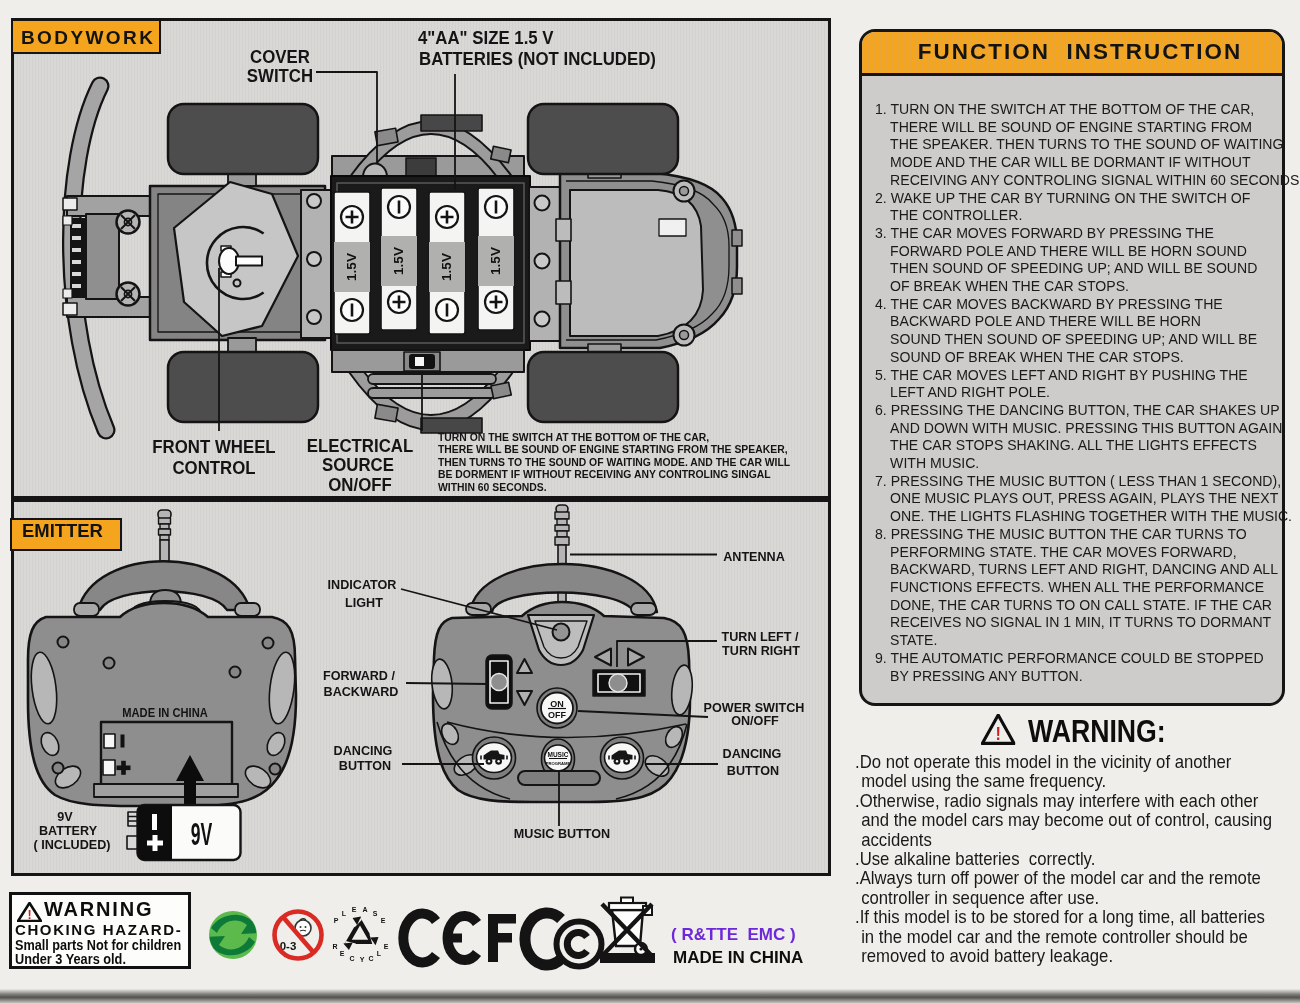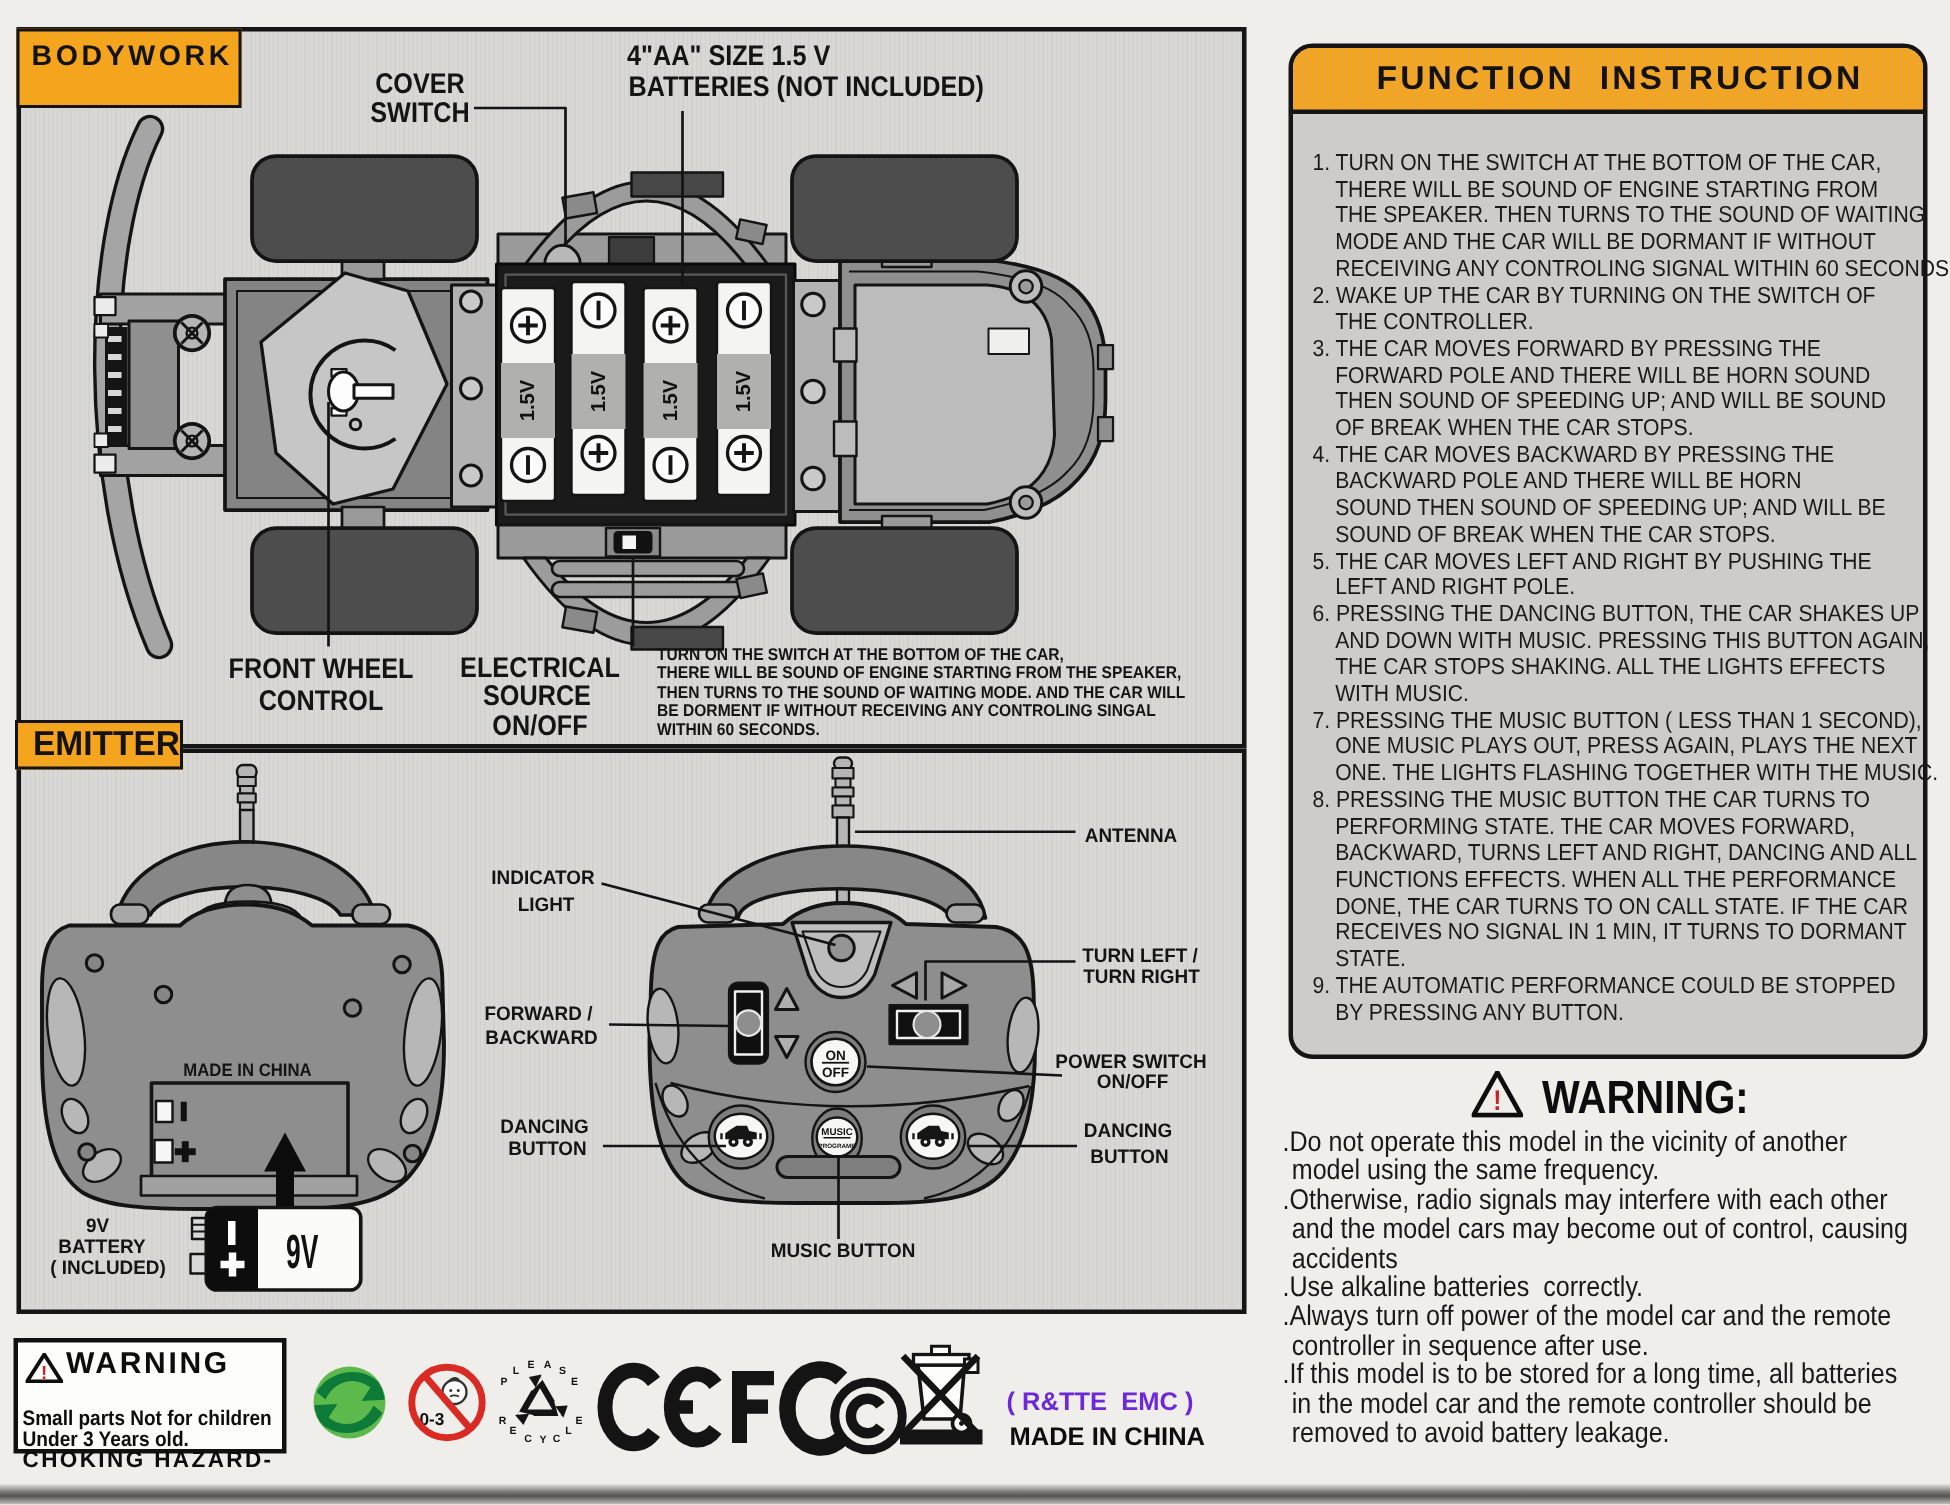"BODYWORK" div.olabel { height: 53px -> 35px }
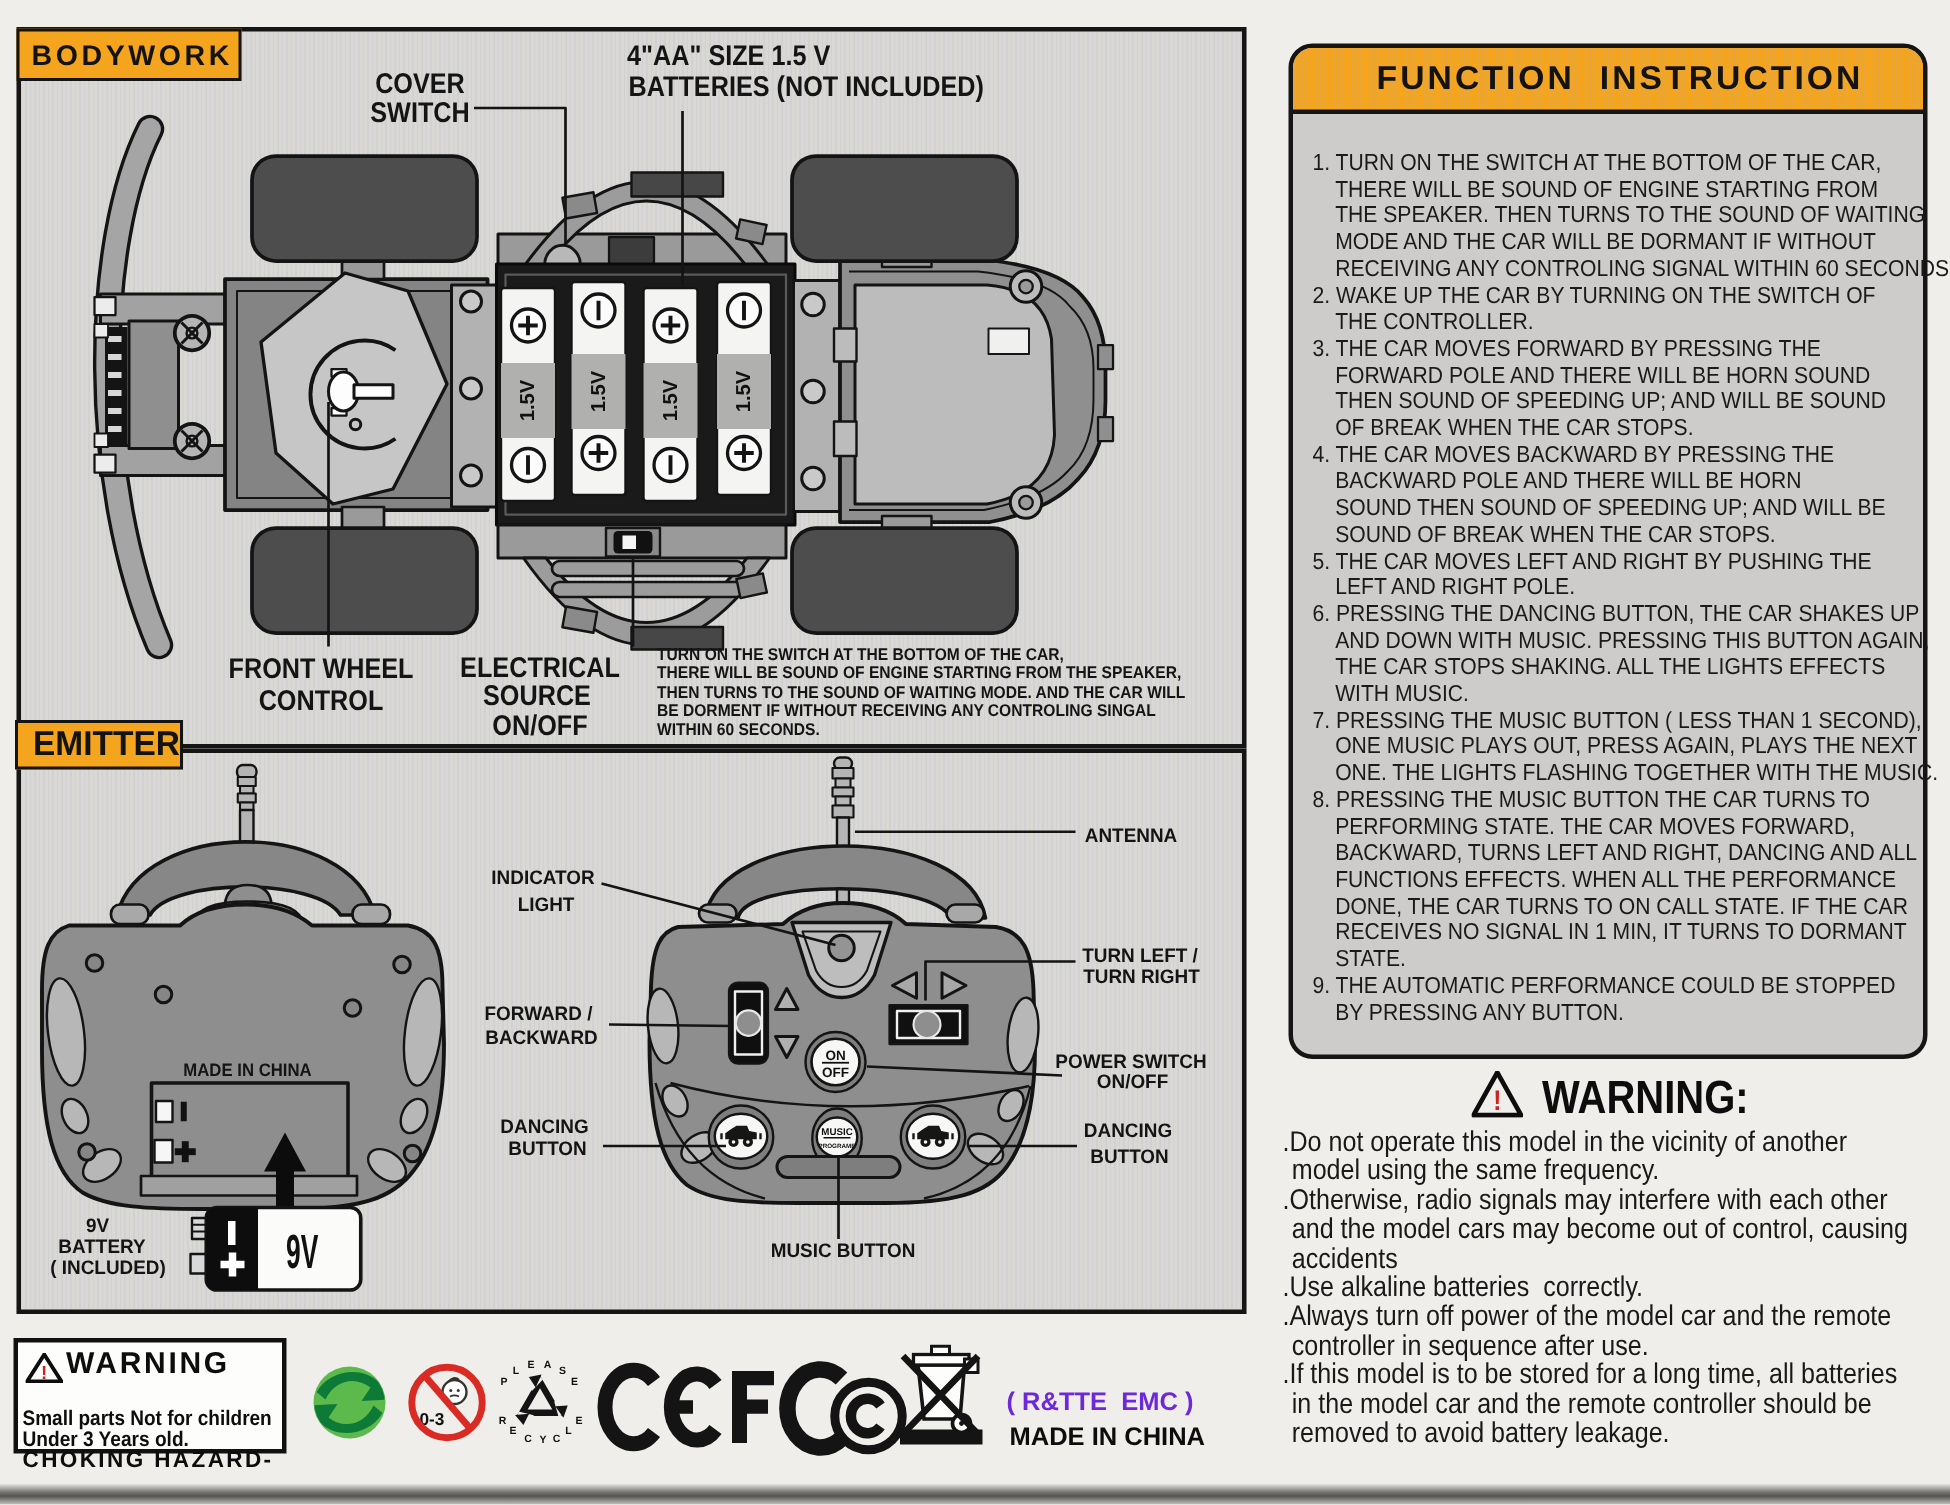"EMITTER" div.olabel { font-size: 23px -> 19px; top: 480px -> 518px }
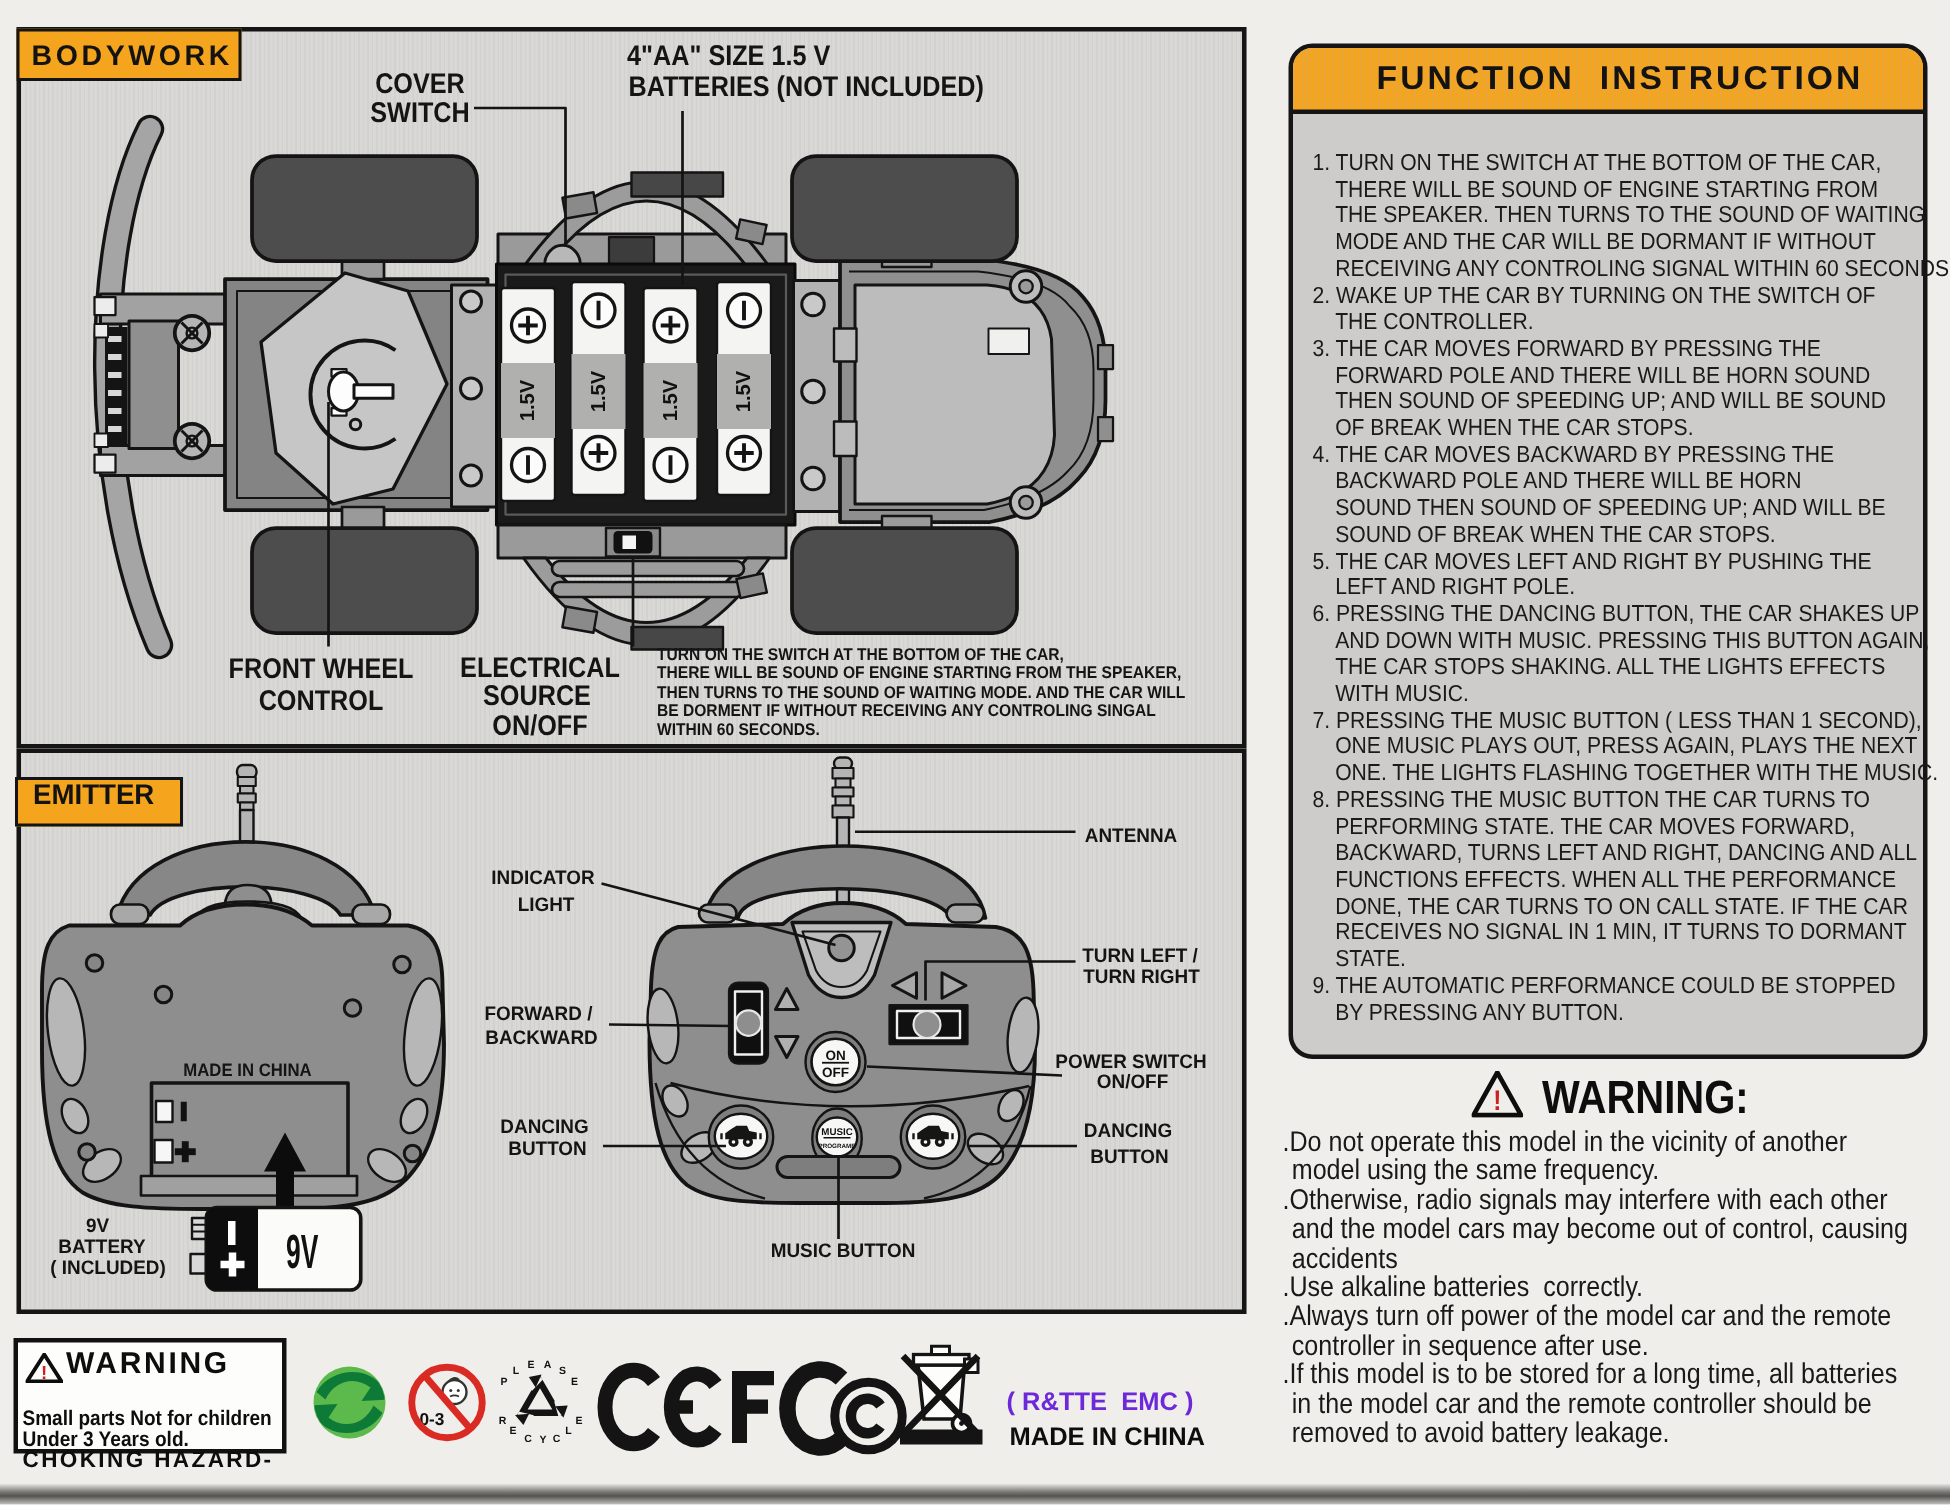"CHOKING HAZARD-" div.t { margin-top: 44px -> none }
